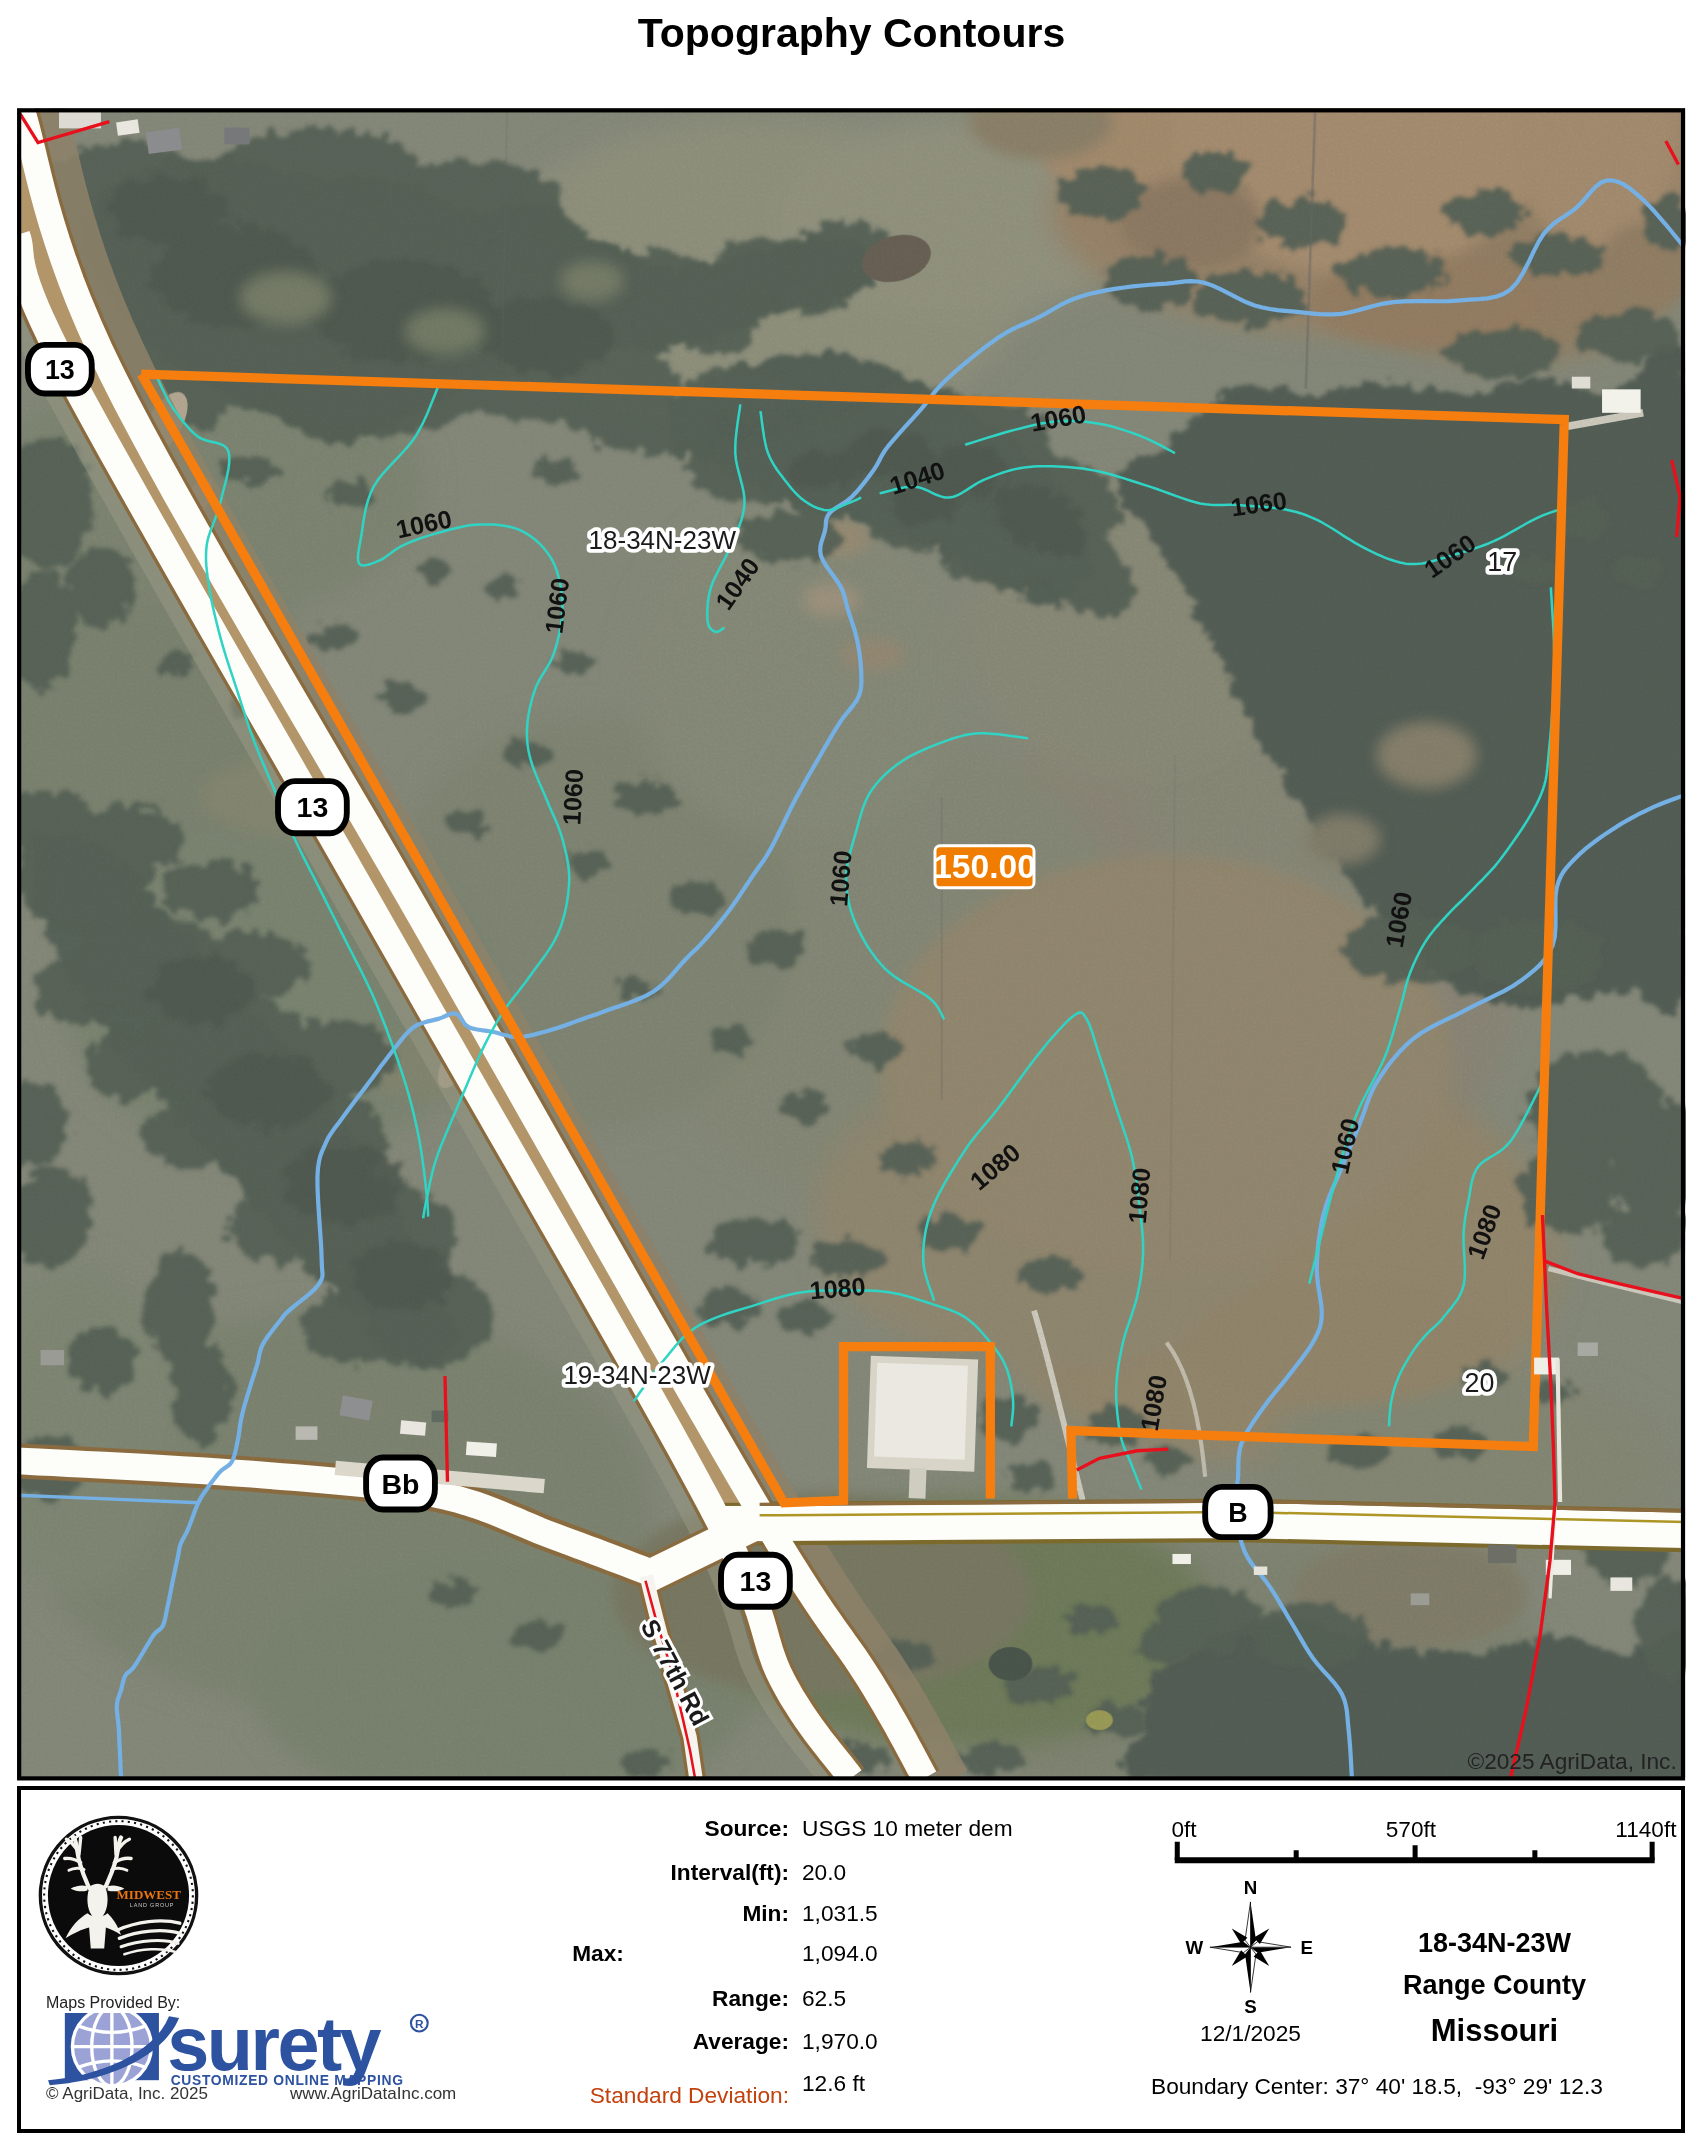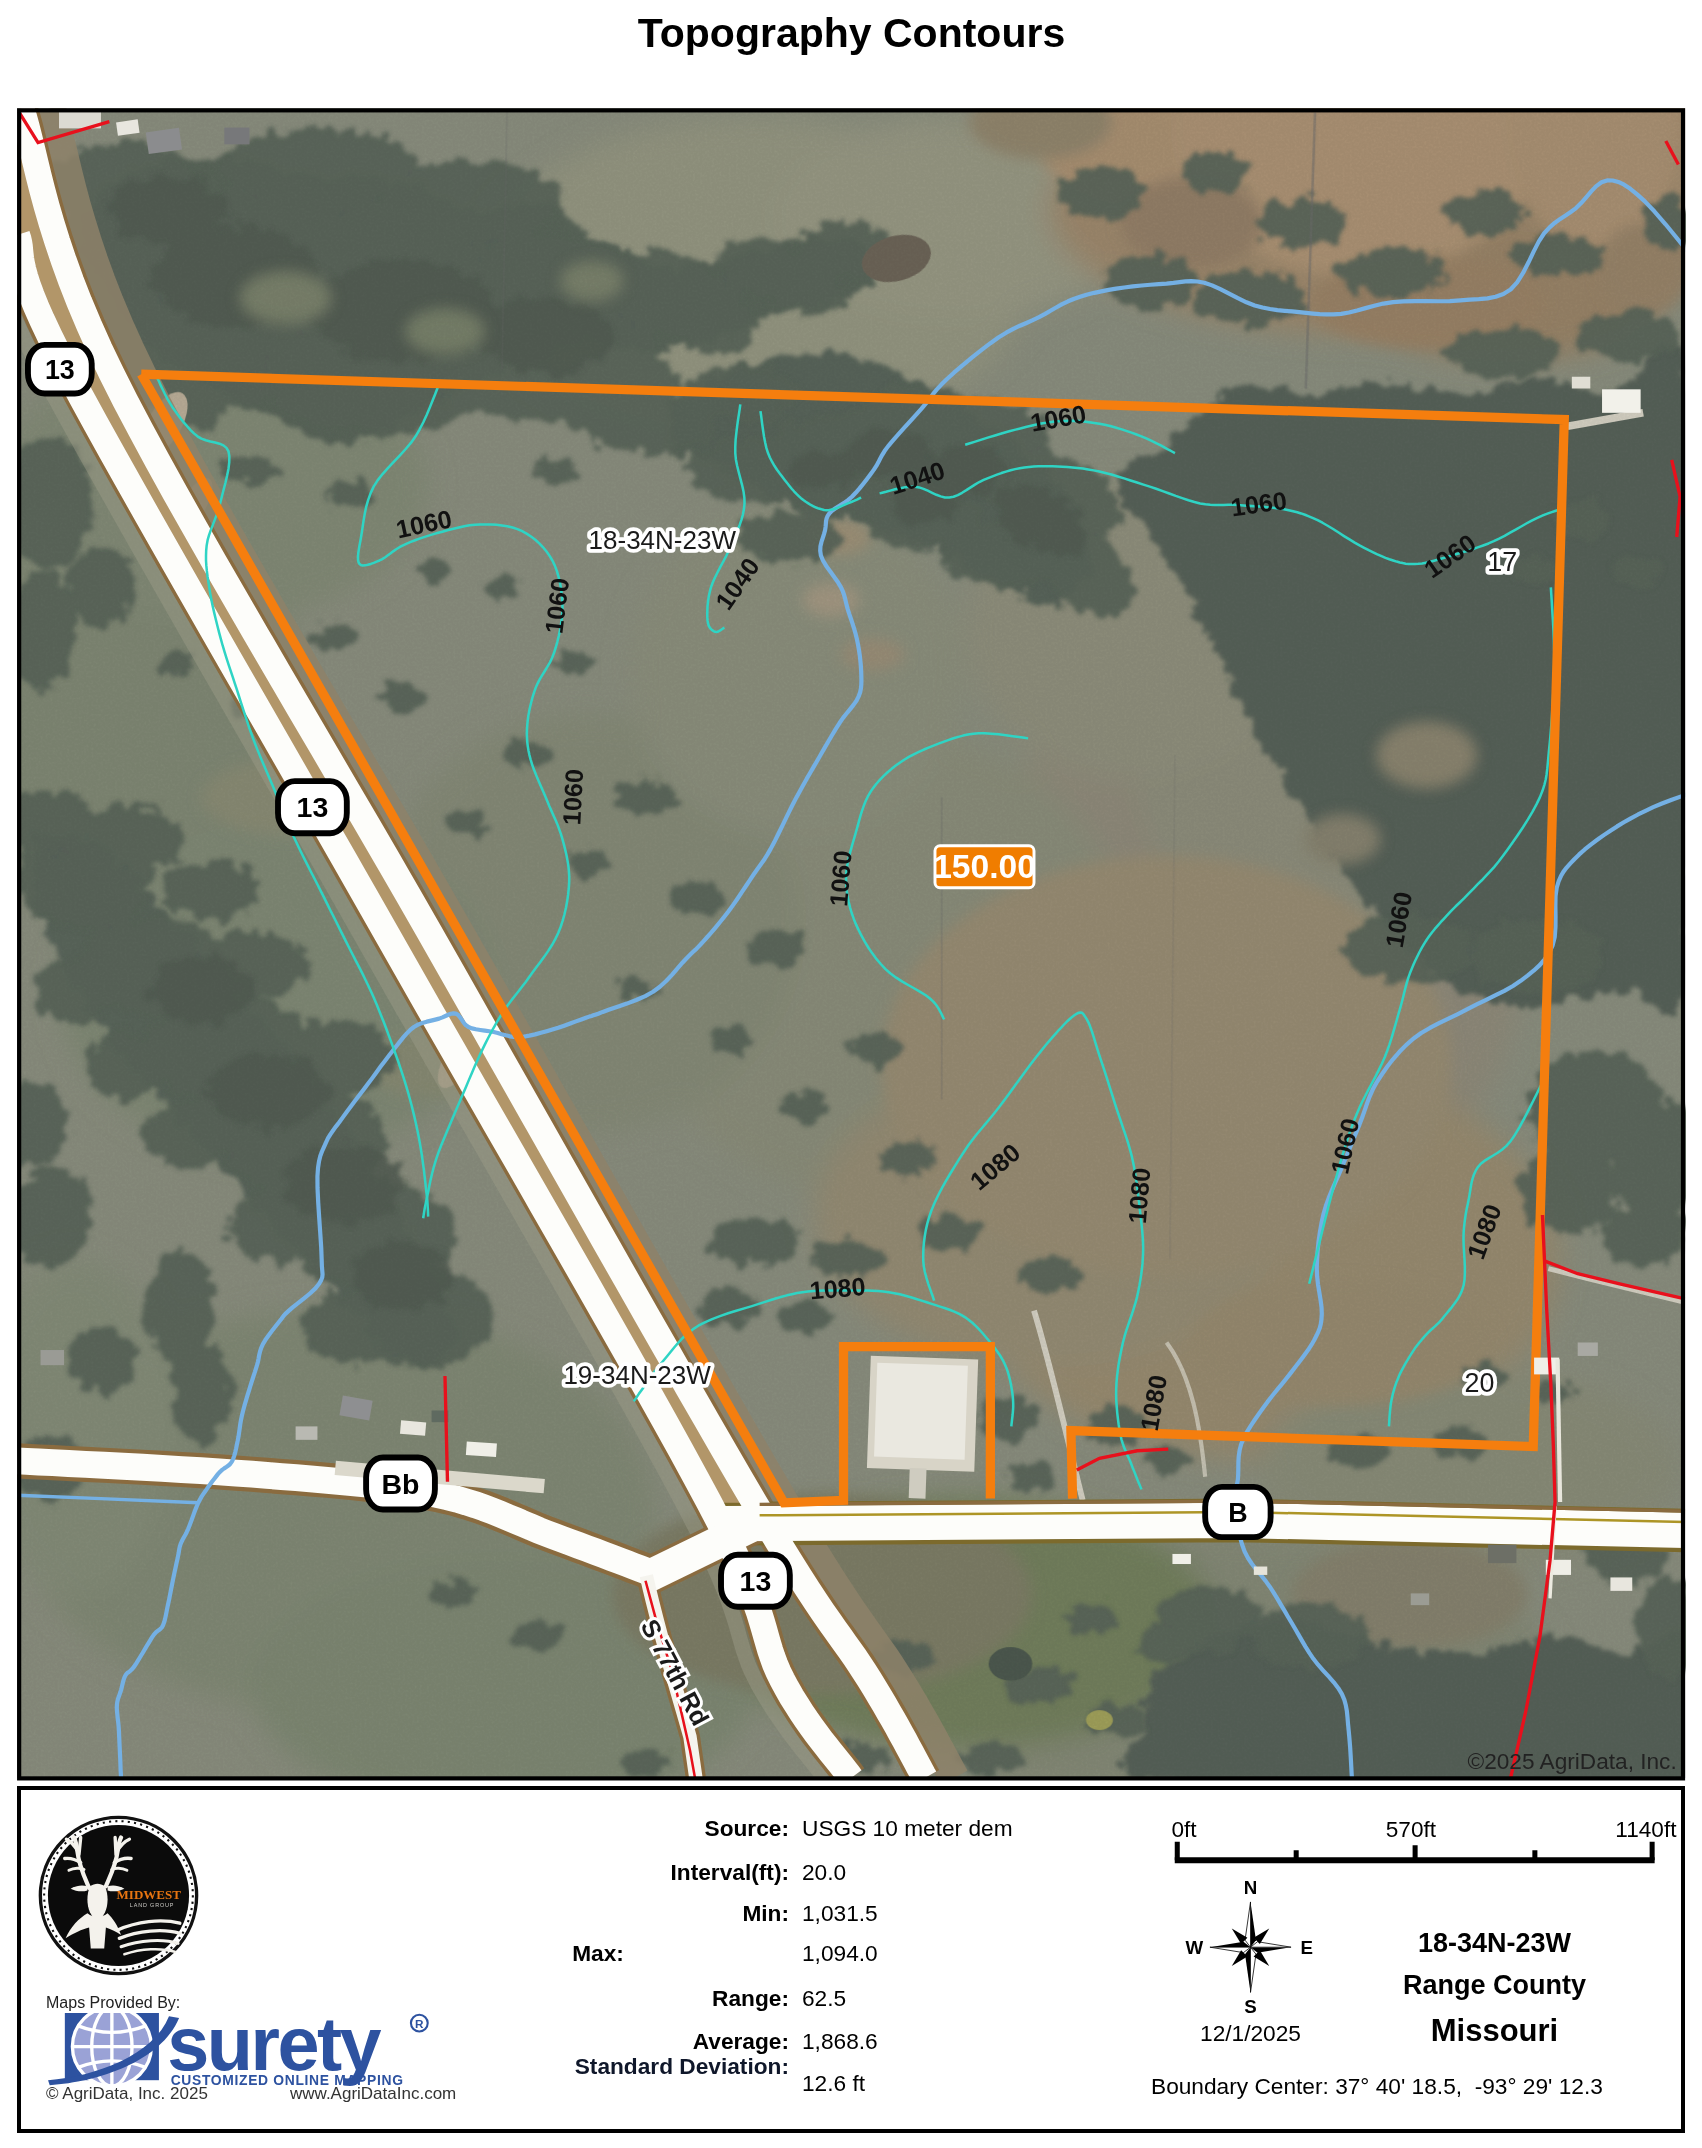"1,868.6" div.abs { text: 1,868.6 -> 1,970.0 }
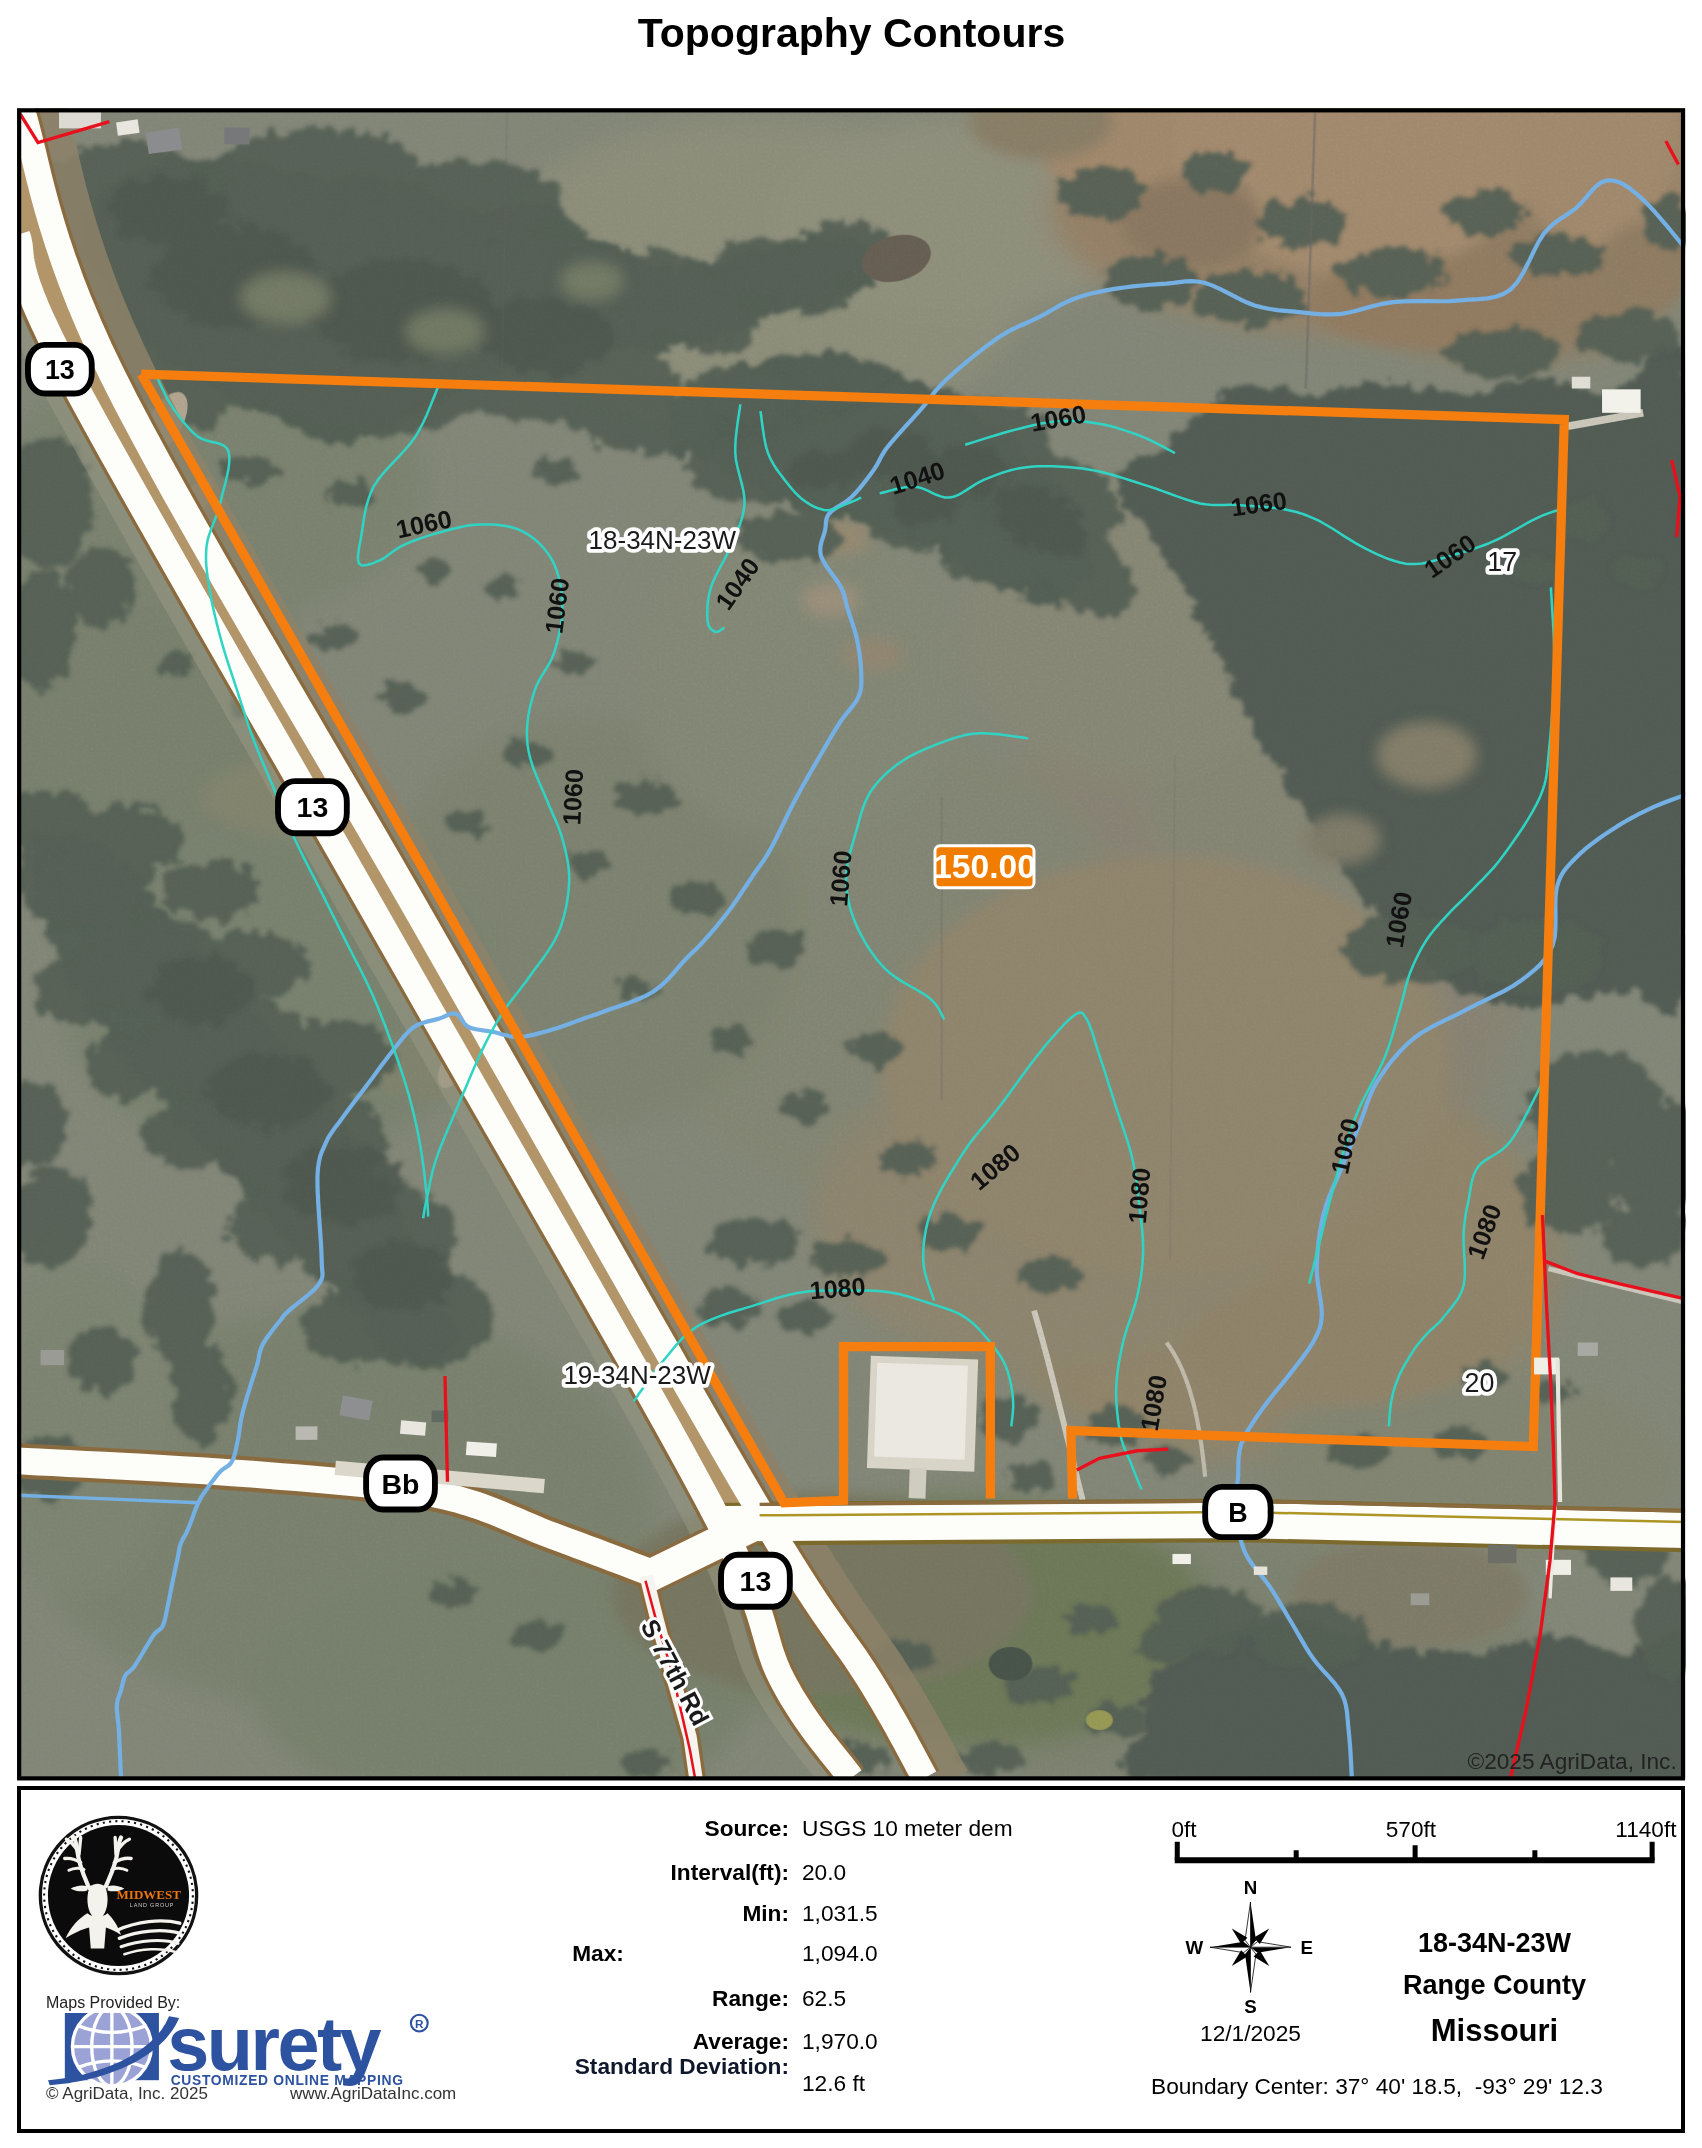"Standard Deviation:" div.abs { color: #0f172a -> #c2410c; font-weight: bold -> normal; top: 263px -> 292px }
